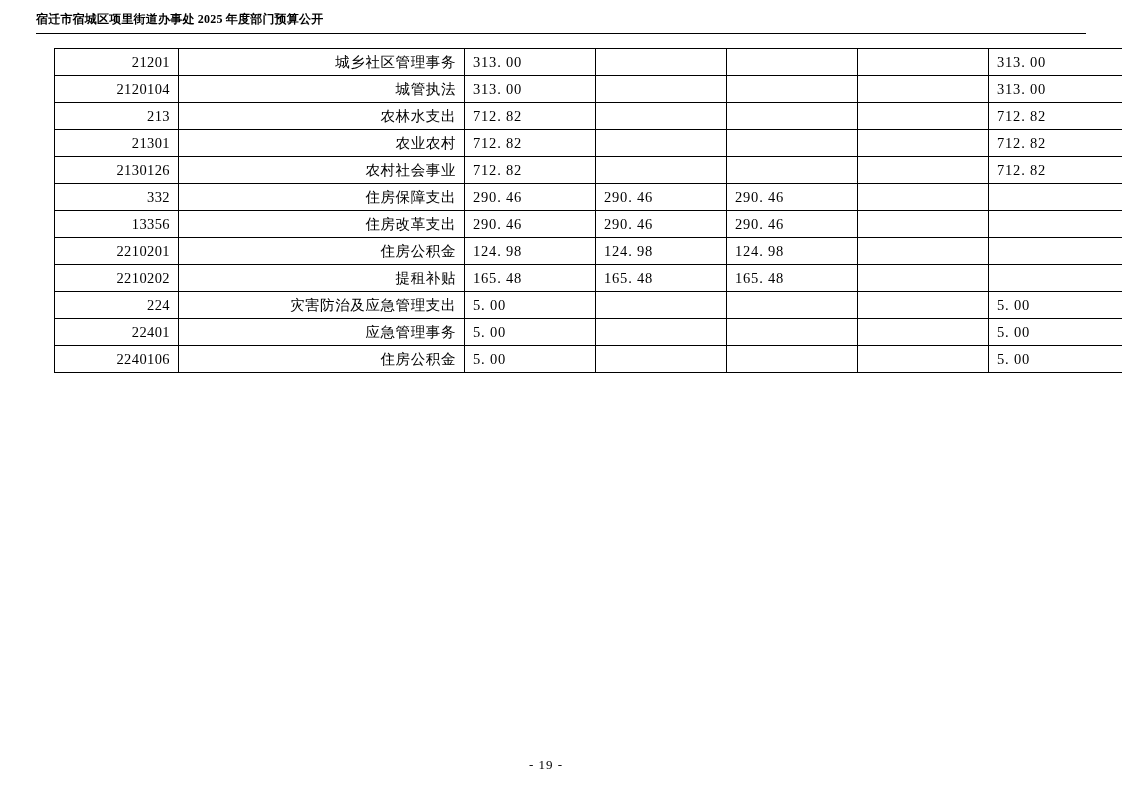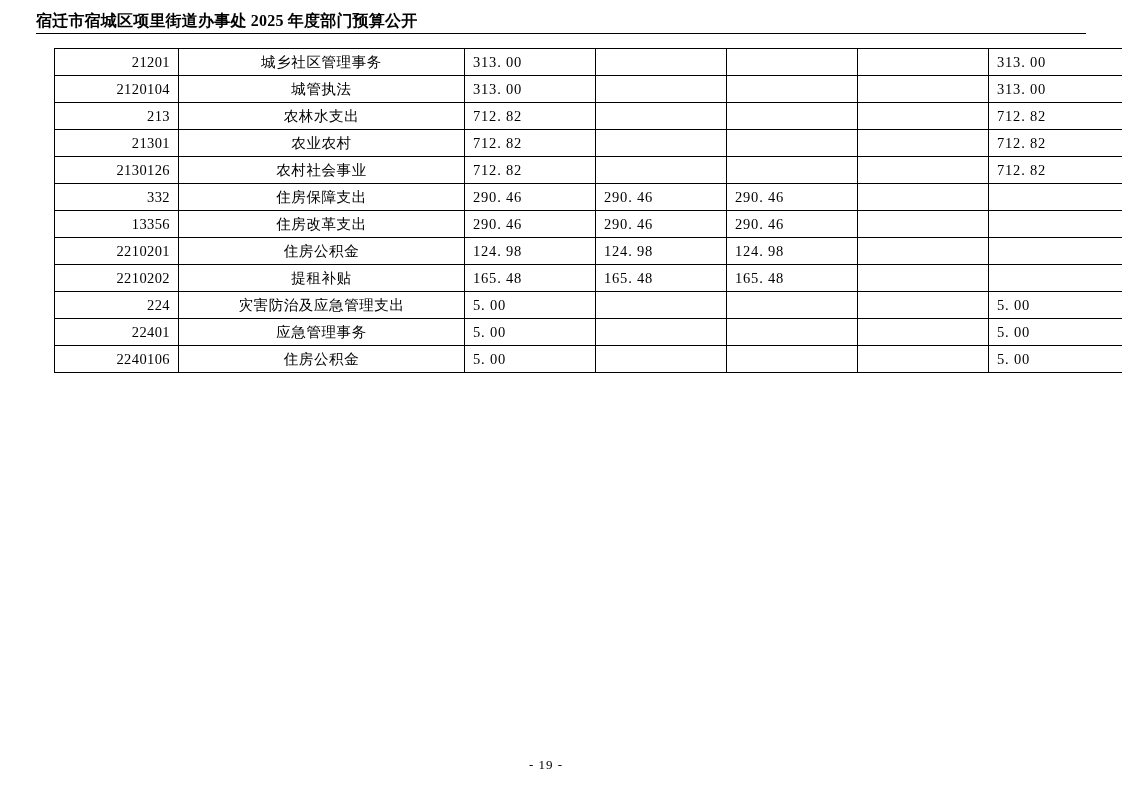"宿迁市宿城区项里街道办事处 2025 年度部门预算公开" .header { font-size: 16px -> 12px }
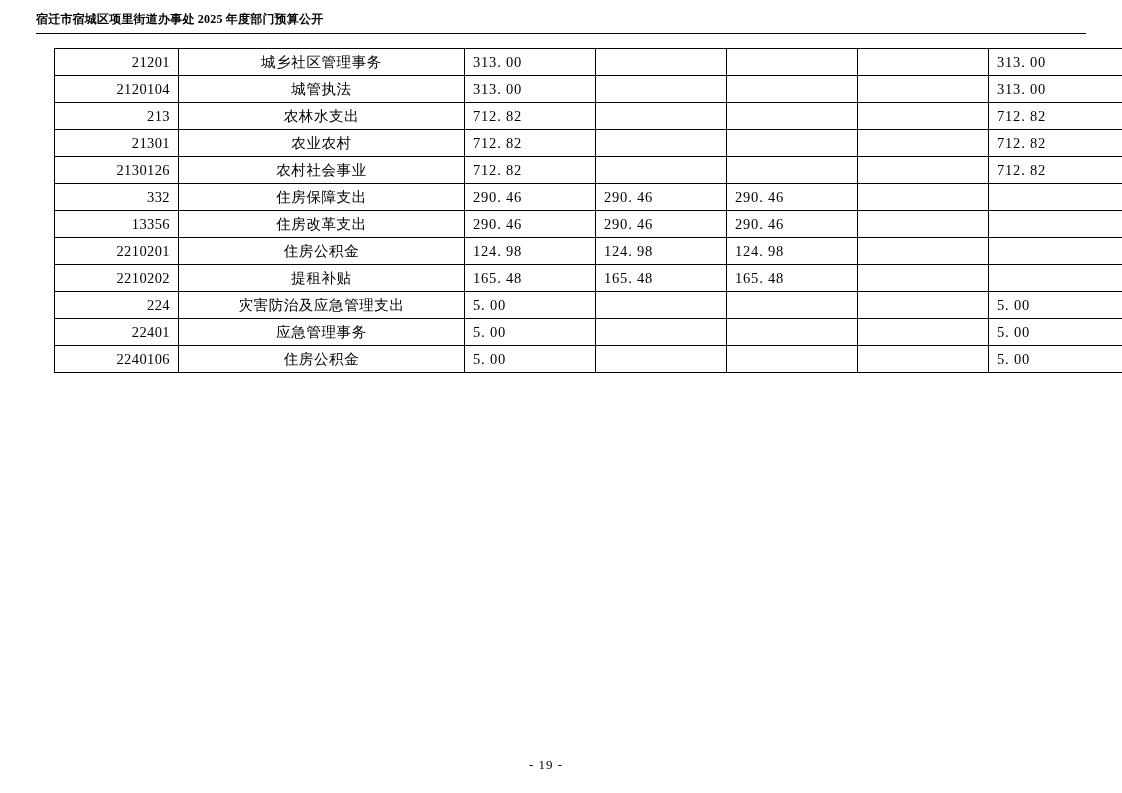"城乡社区管理事务" td.name { text-align: center -> right }
